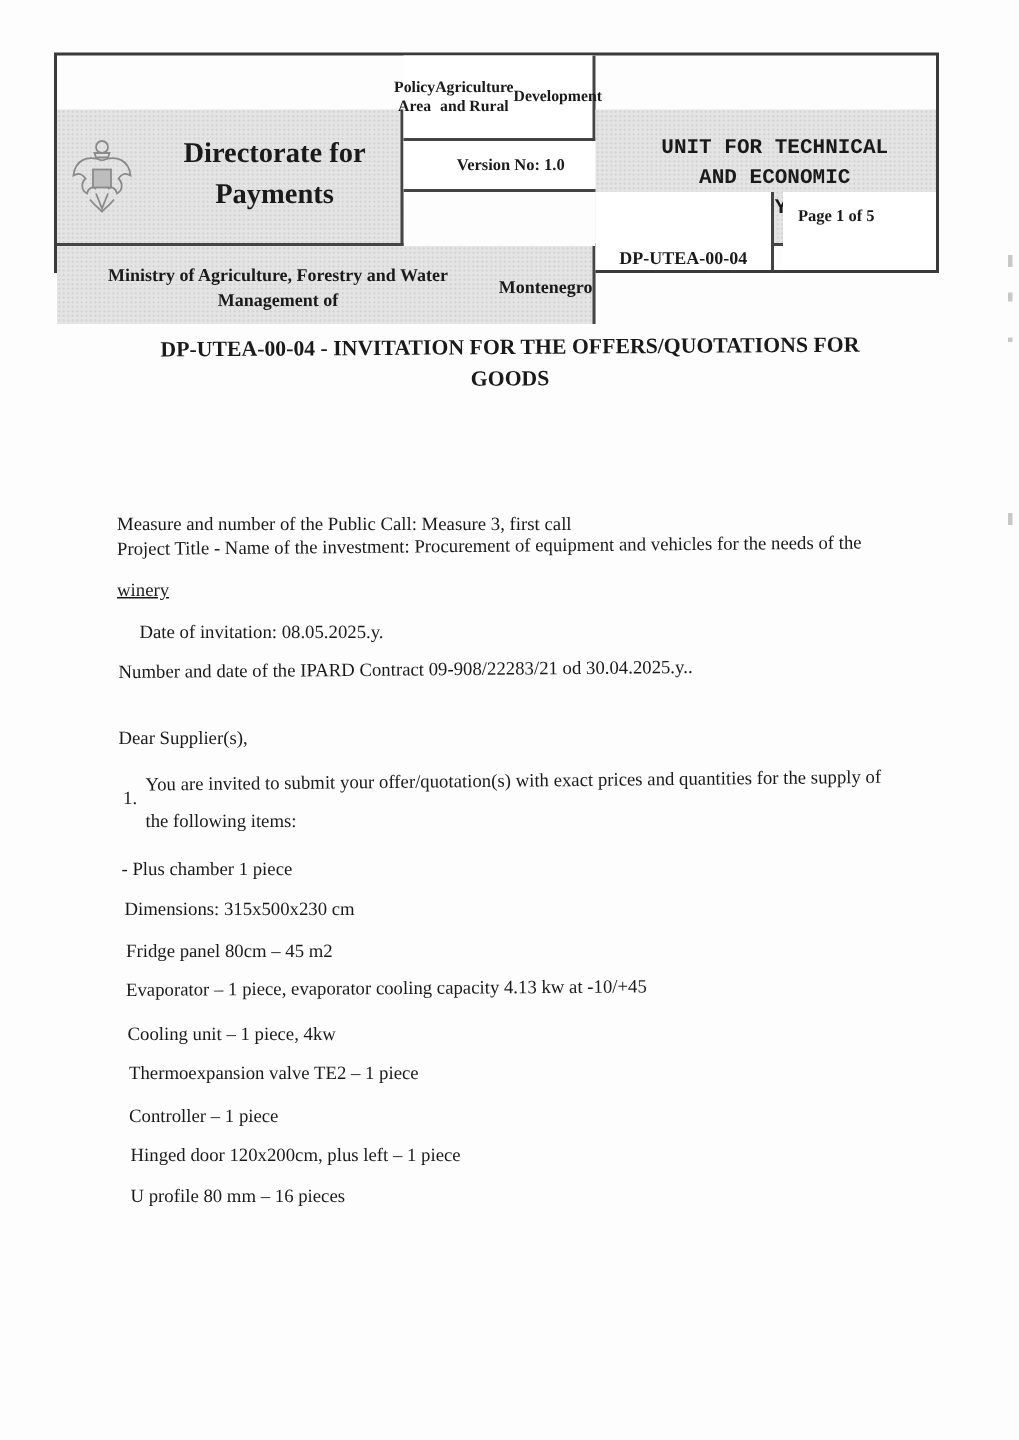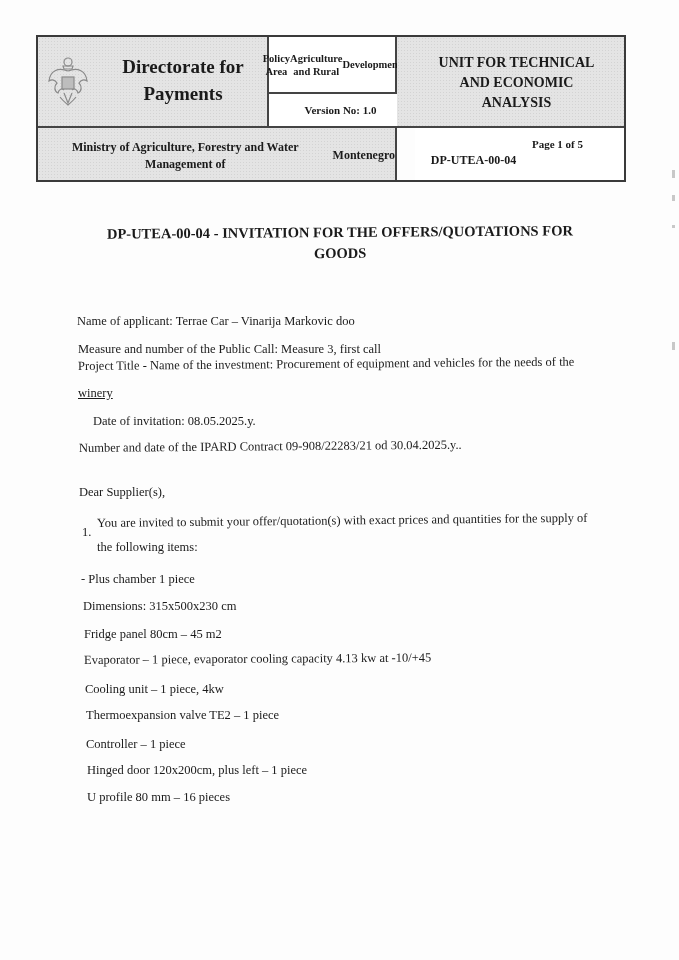"Directorate for" .gray { margin-top: none -> 36px }
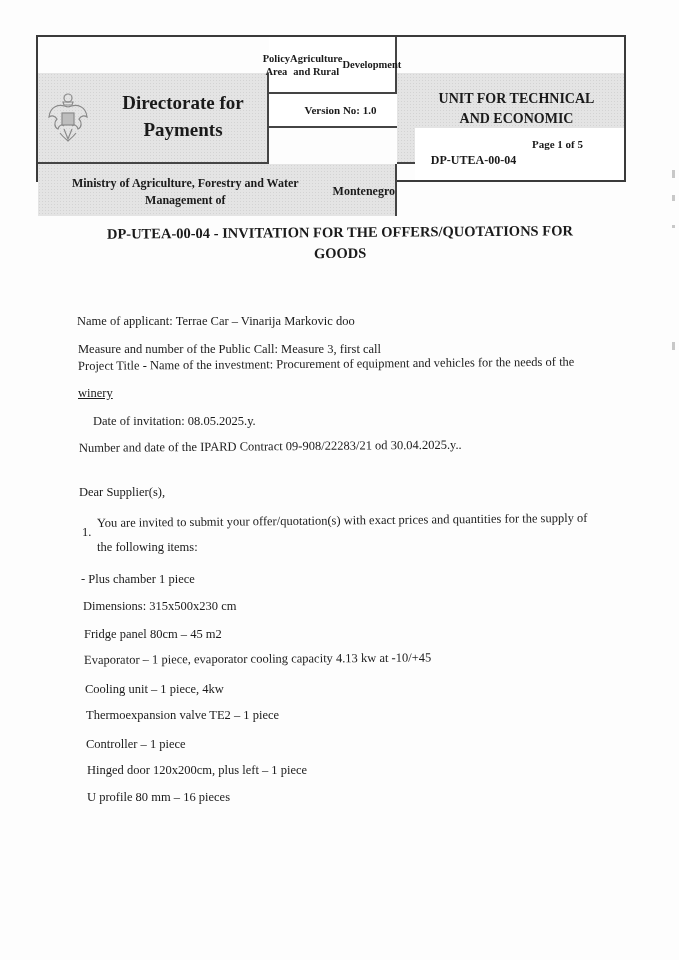"UNIT FOR TECHNICAL" .c-unit { font-family: none -> Liberation Mono, monospace }
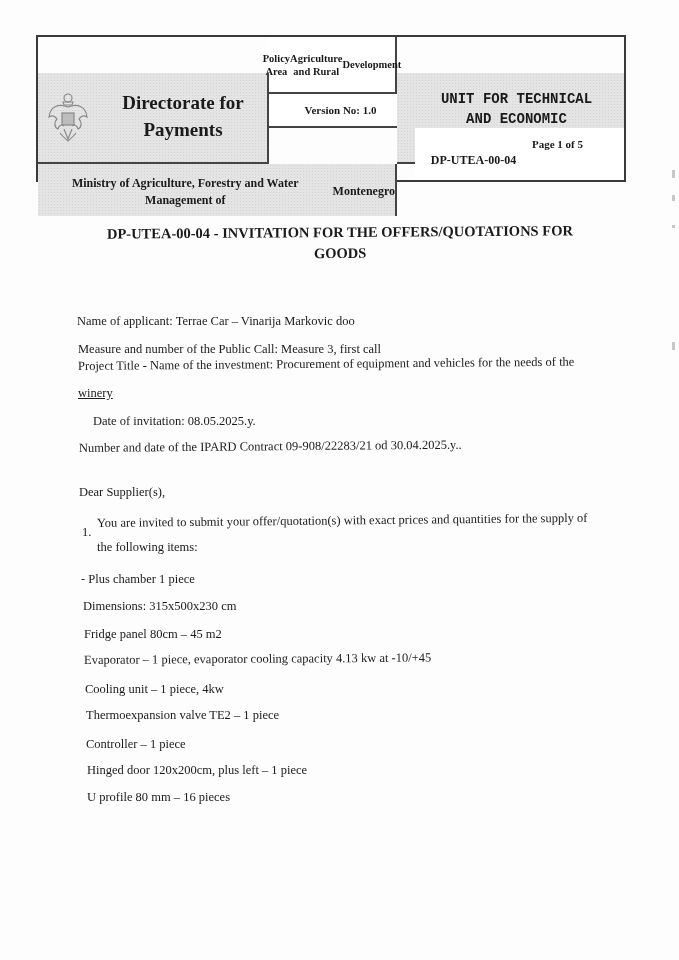"DP-UTEA-00-04" .c-code { align-items: center -> flex-end; left: 377px -> 359px }
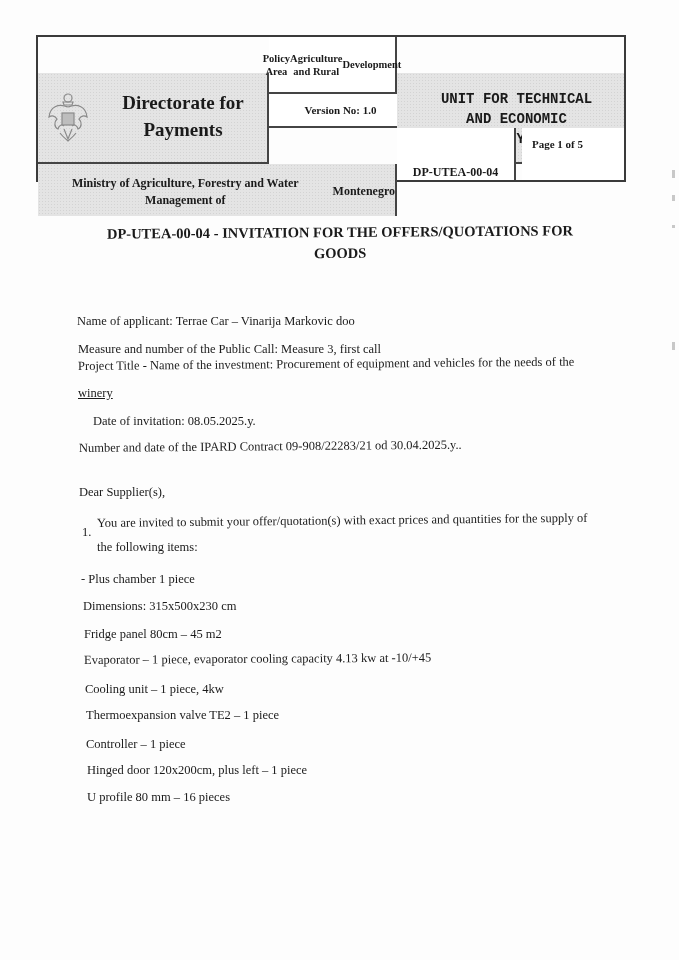"Name of applicant: Terrae Car" div.line { html: <div>Name of applicant: Terrae Car – Vinarija Markovic doo</div> -> none }
